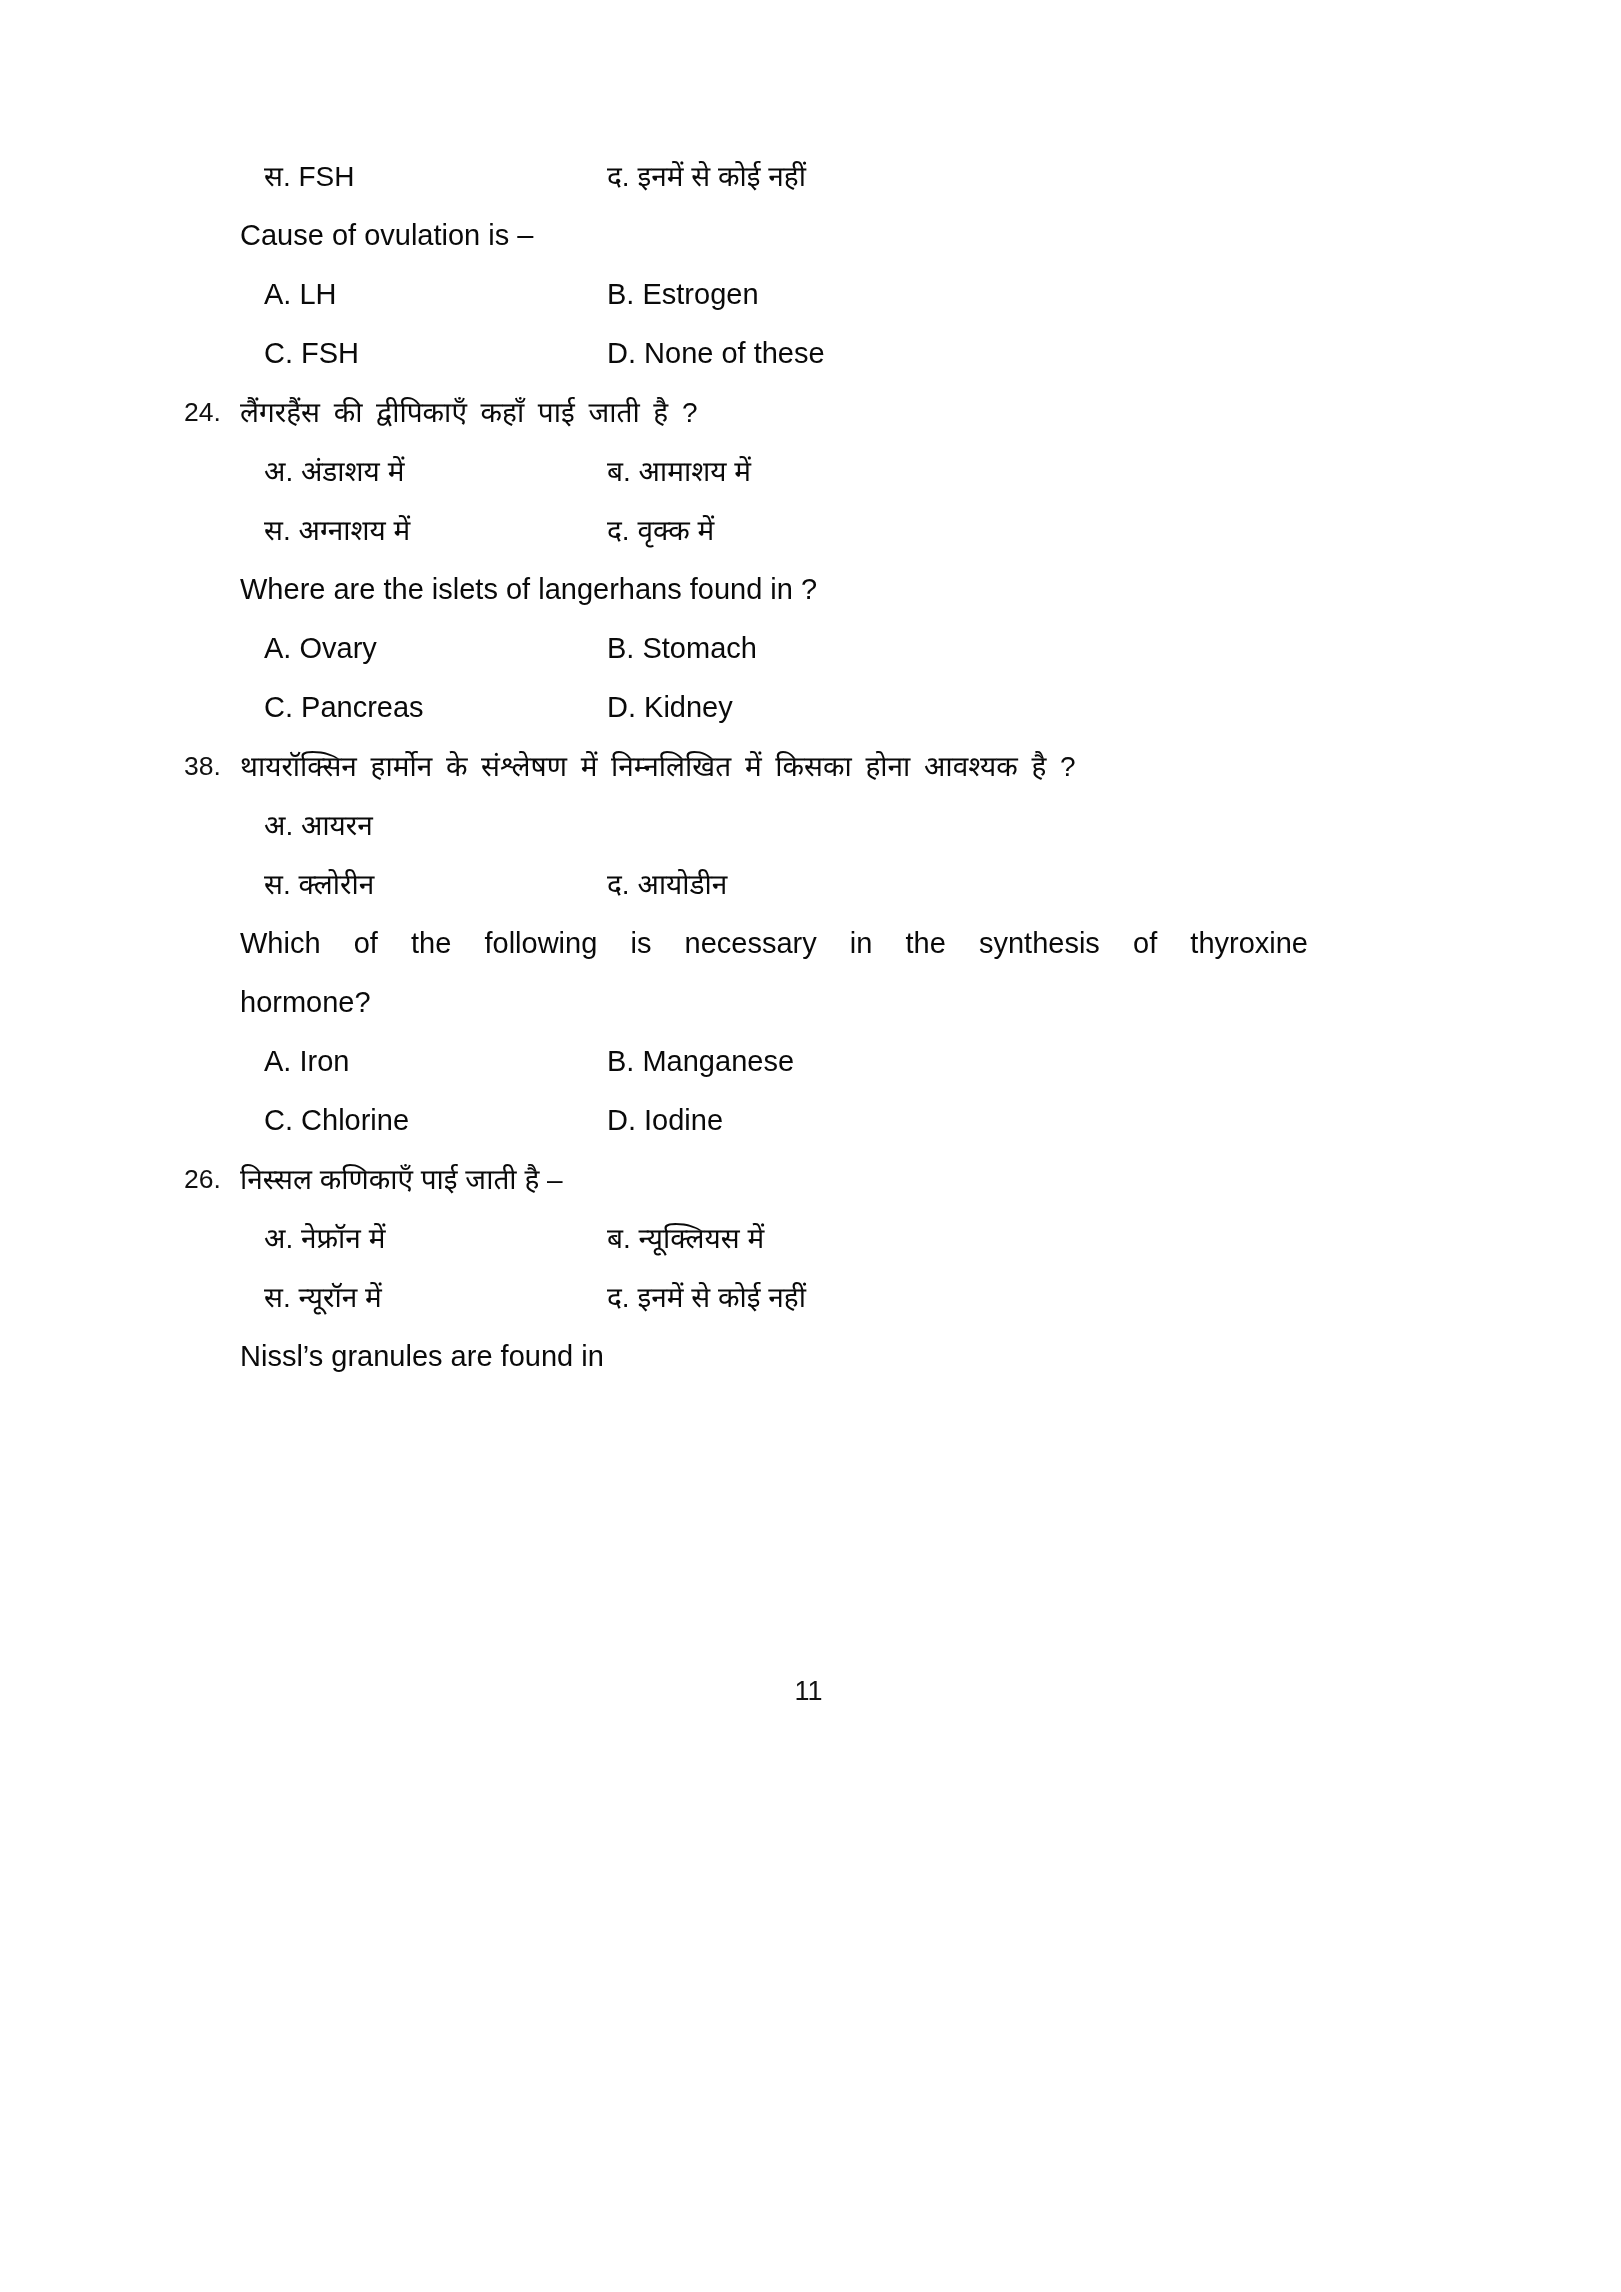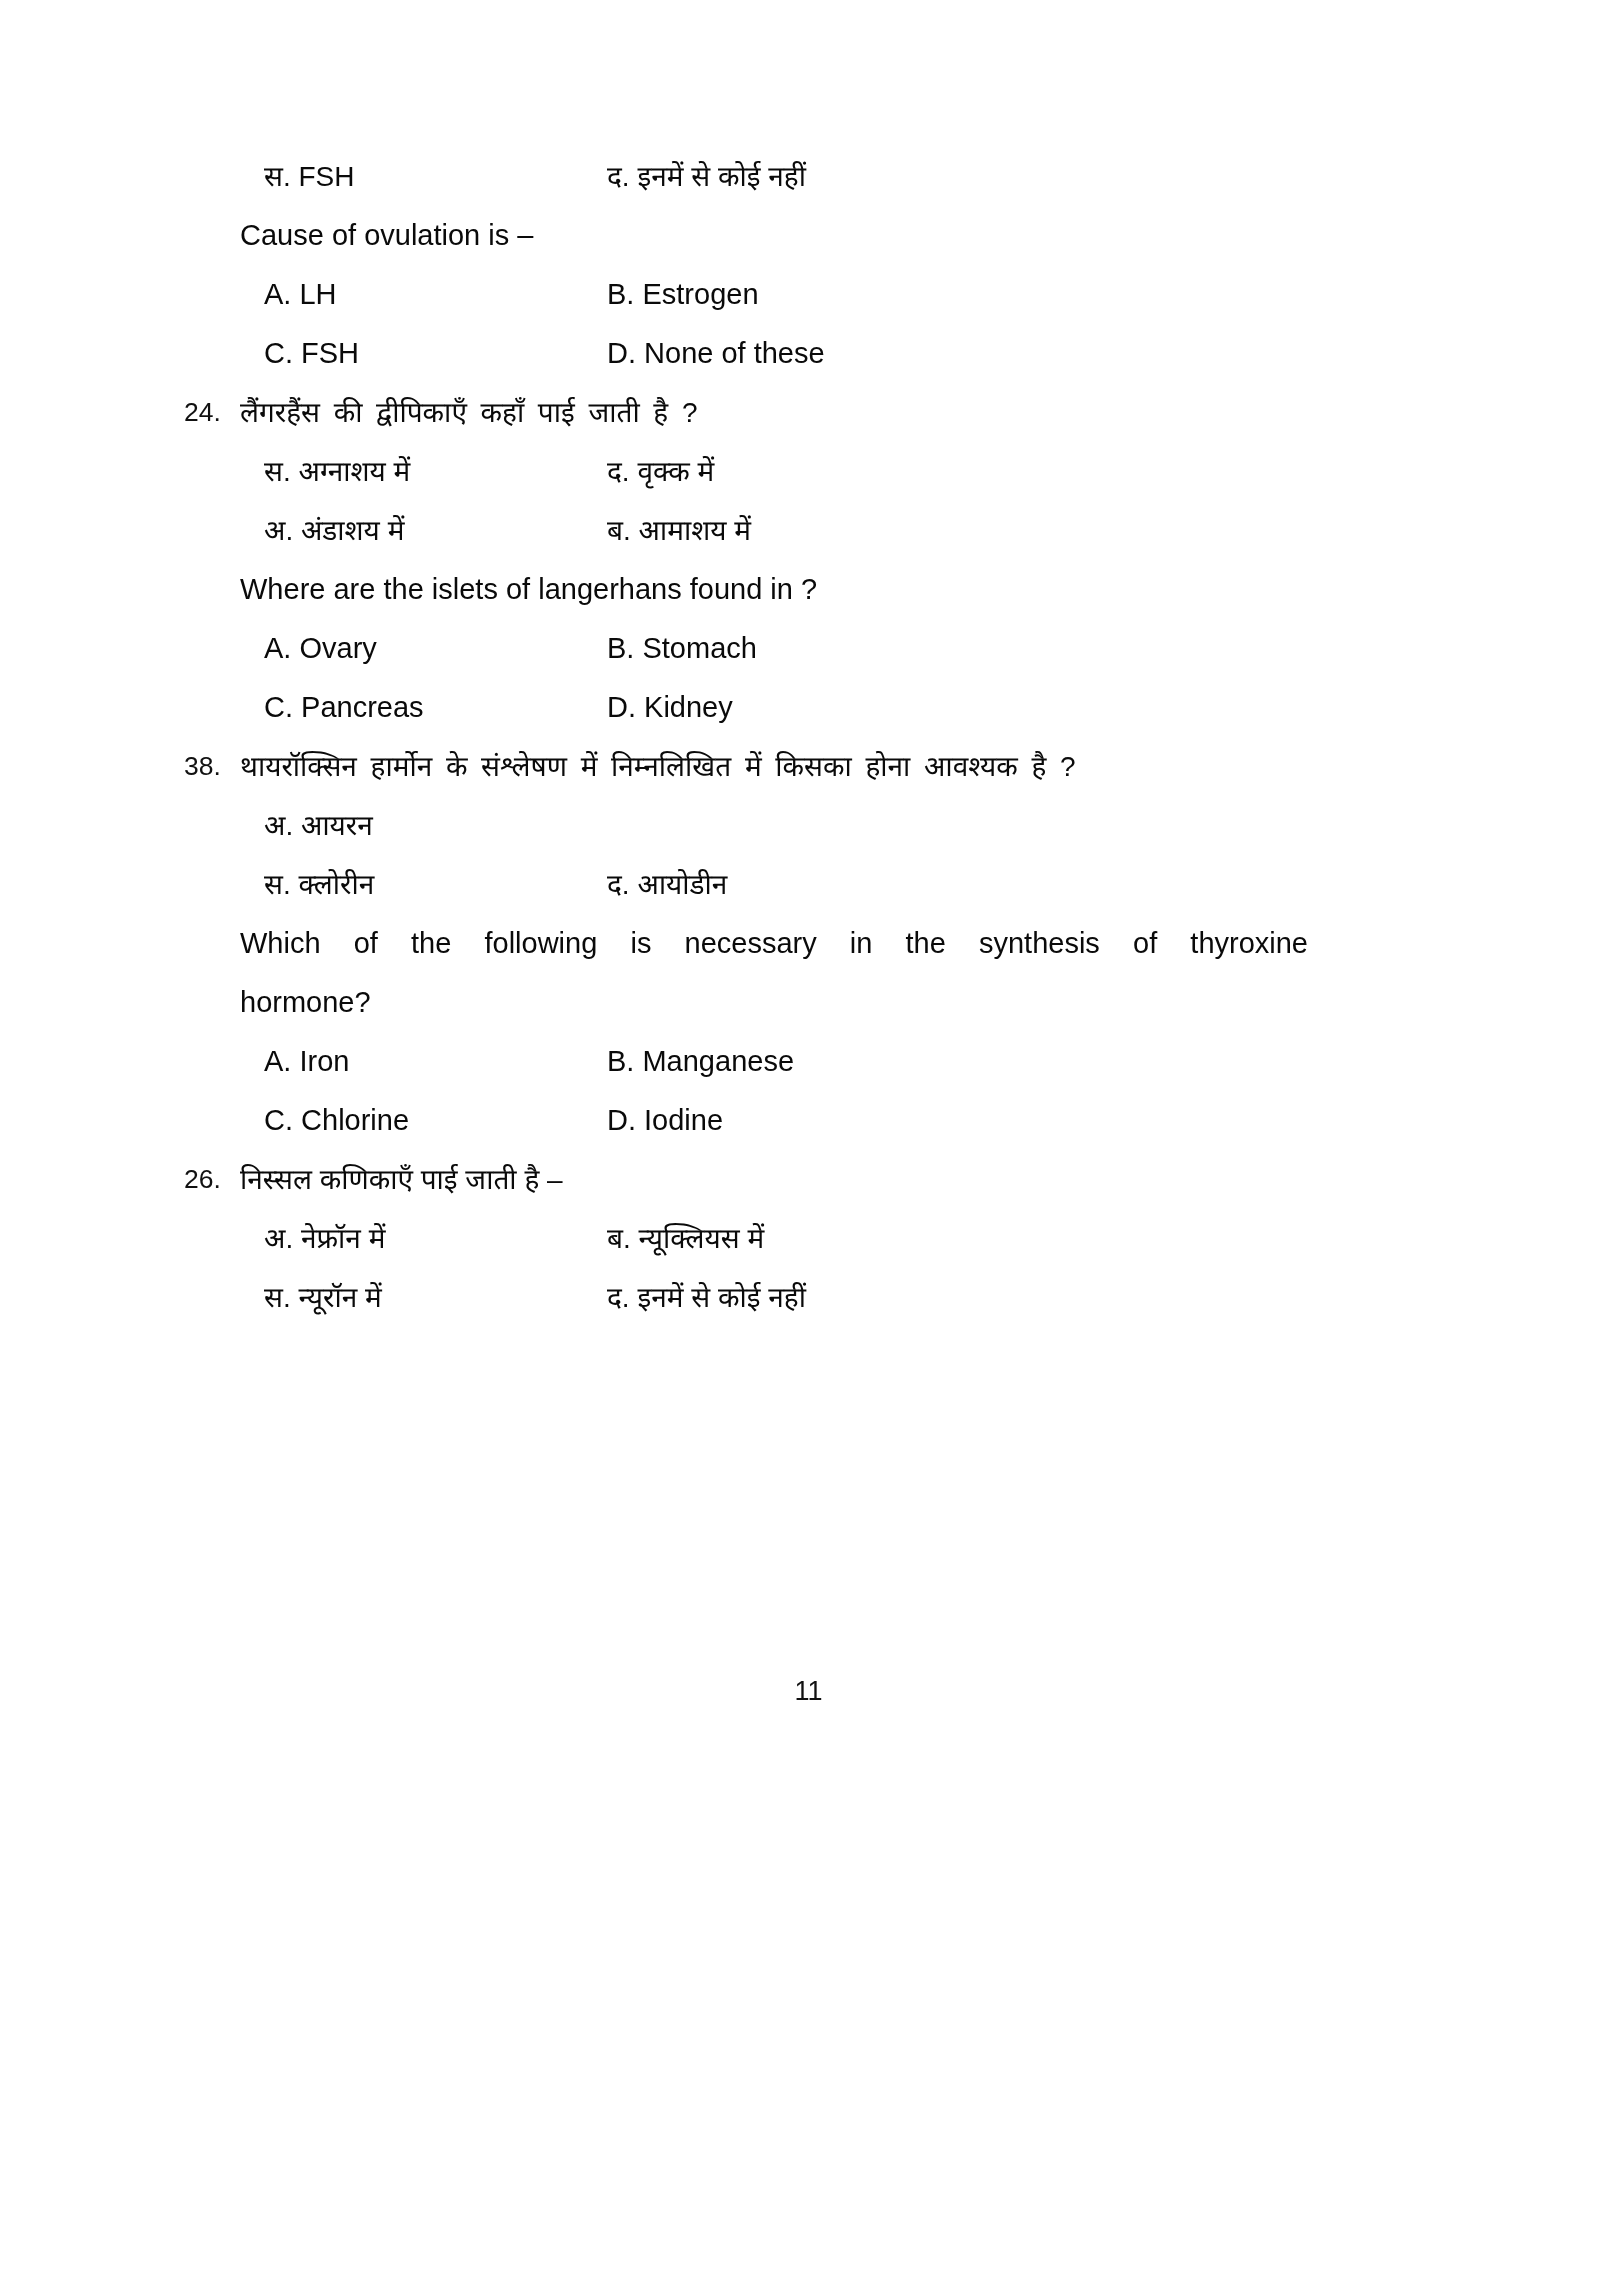"स. अग्नाशय में" div.opts { order: before "अ. अंडाशय में" -> after "अ. अंडाशय में" }
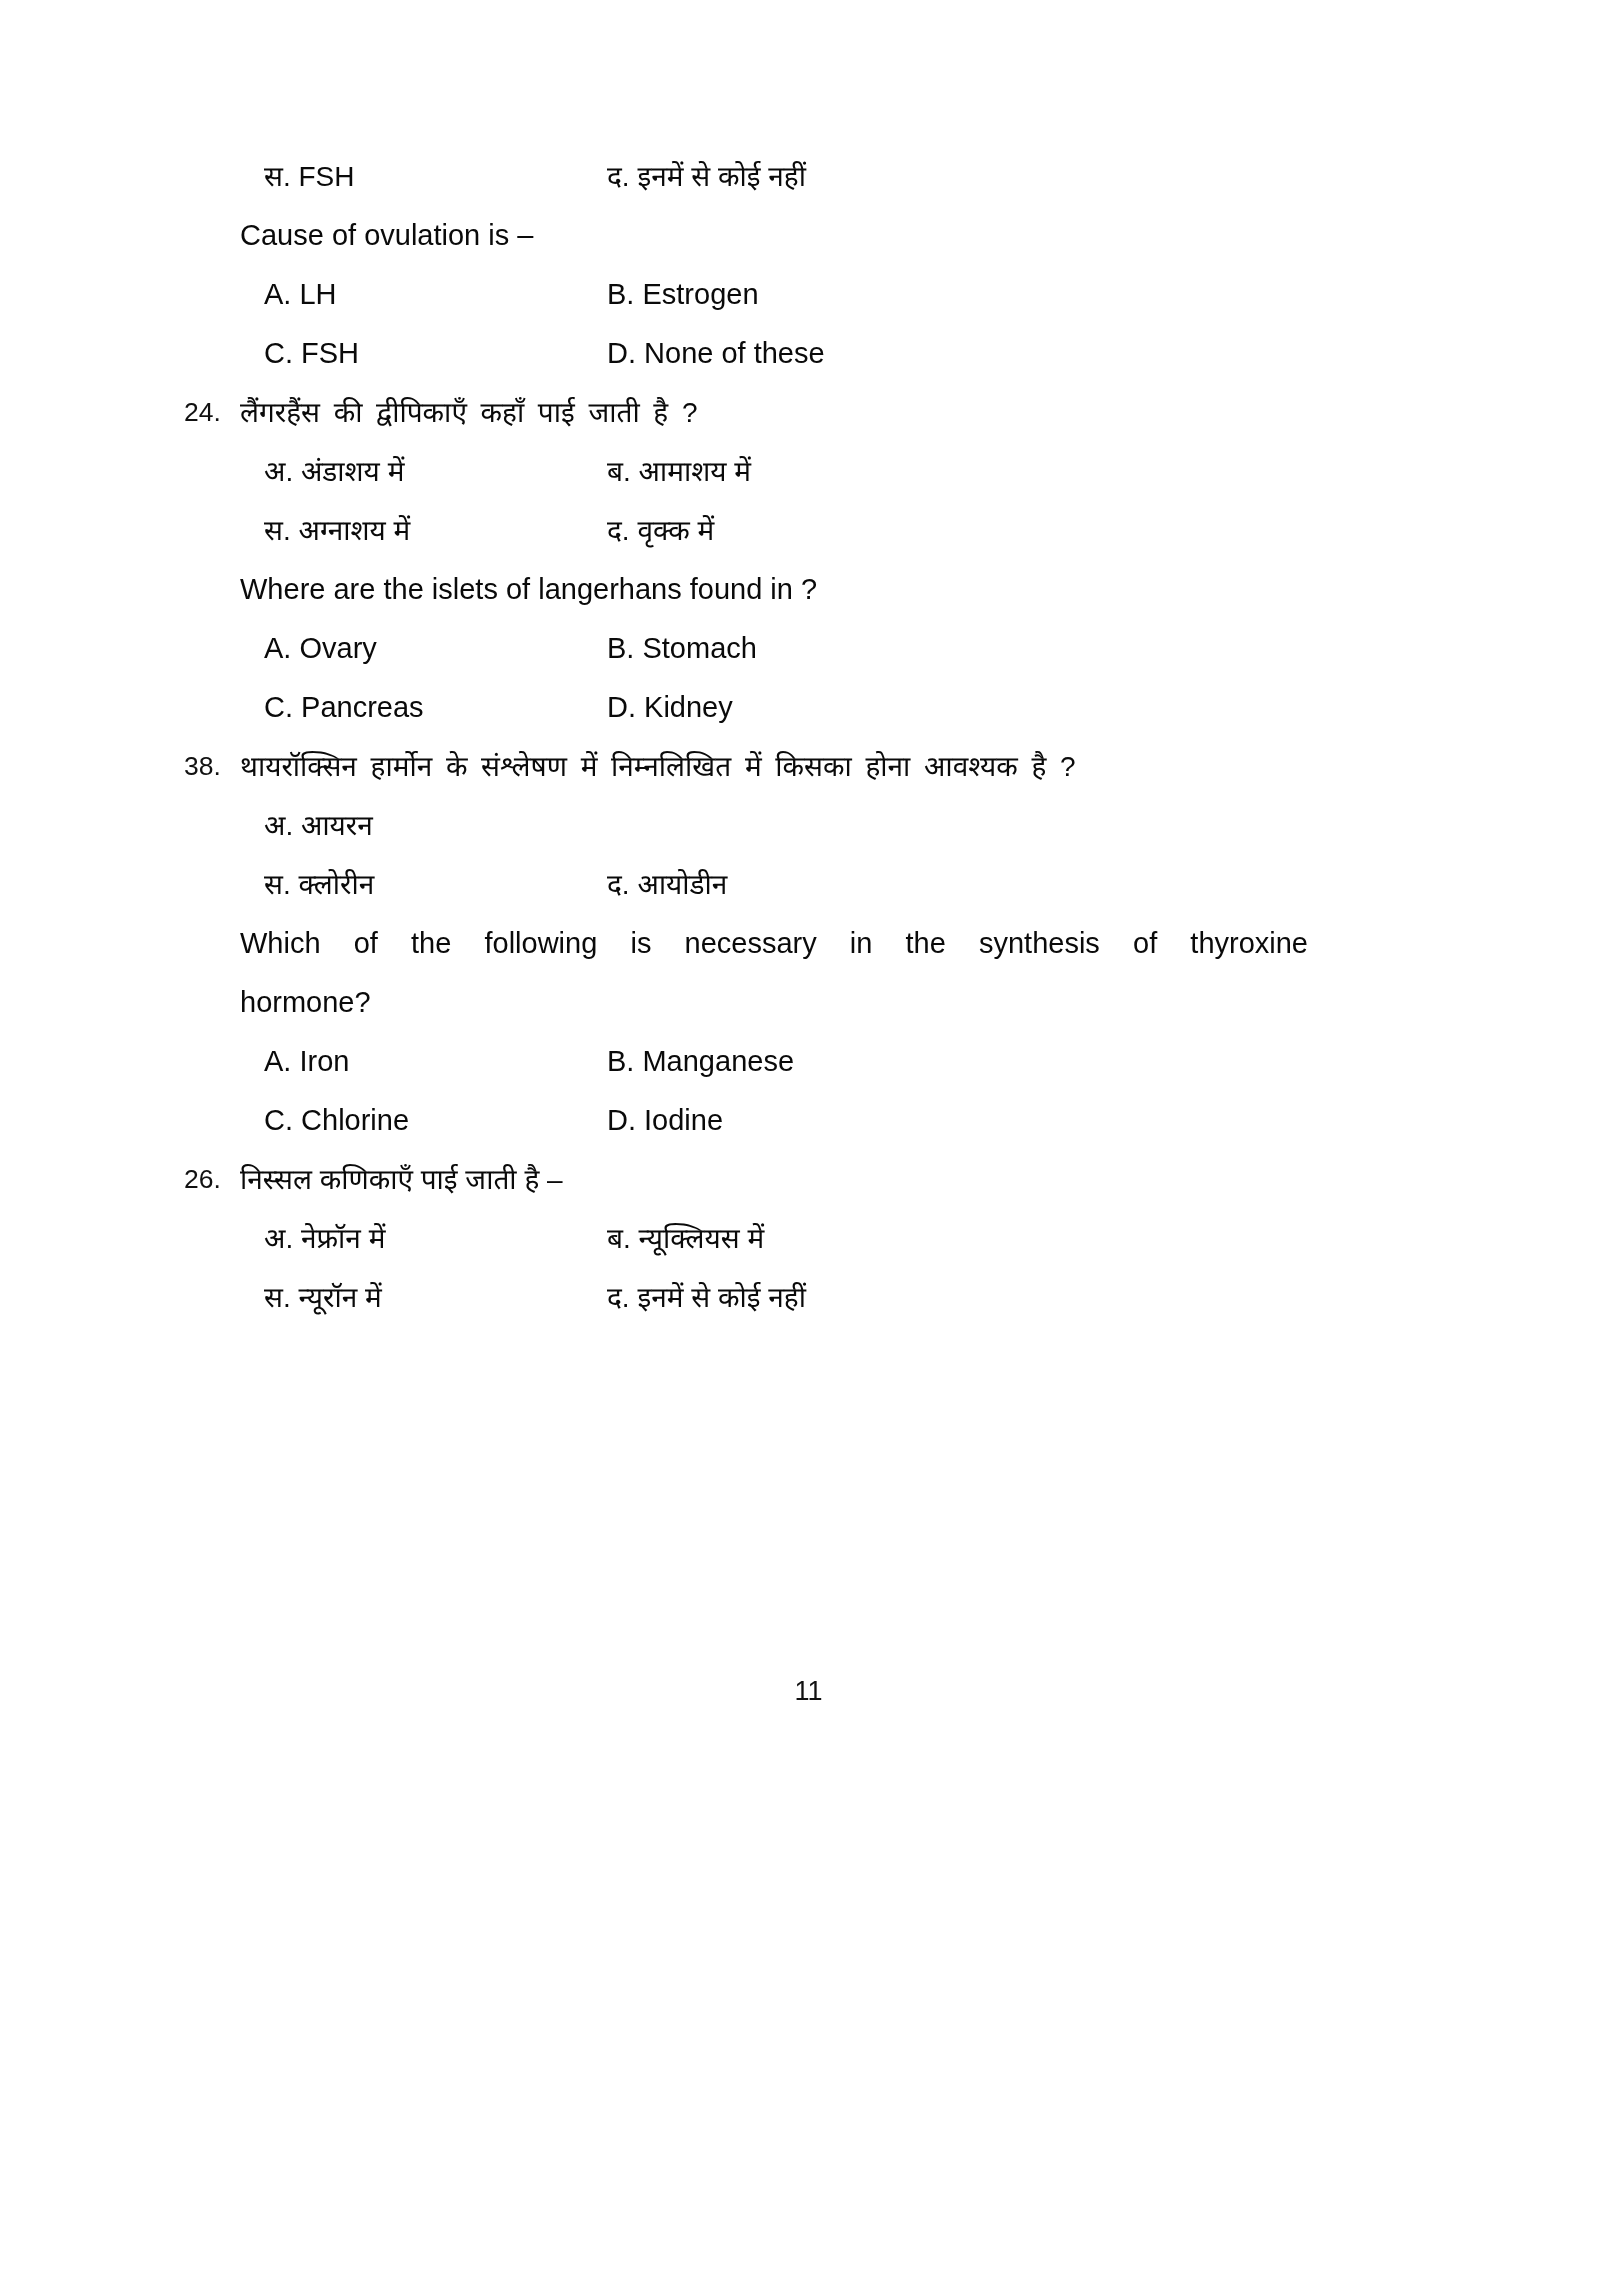"Nissl’s granules are found in" div.row { html: none -> <div> <div>Nissl’s granules are found in</div> </div> }
